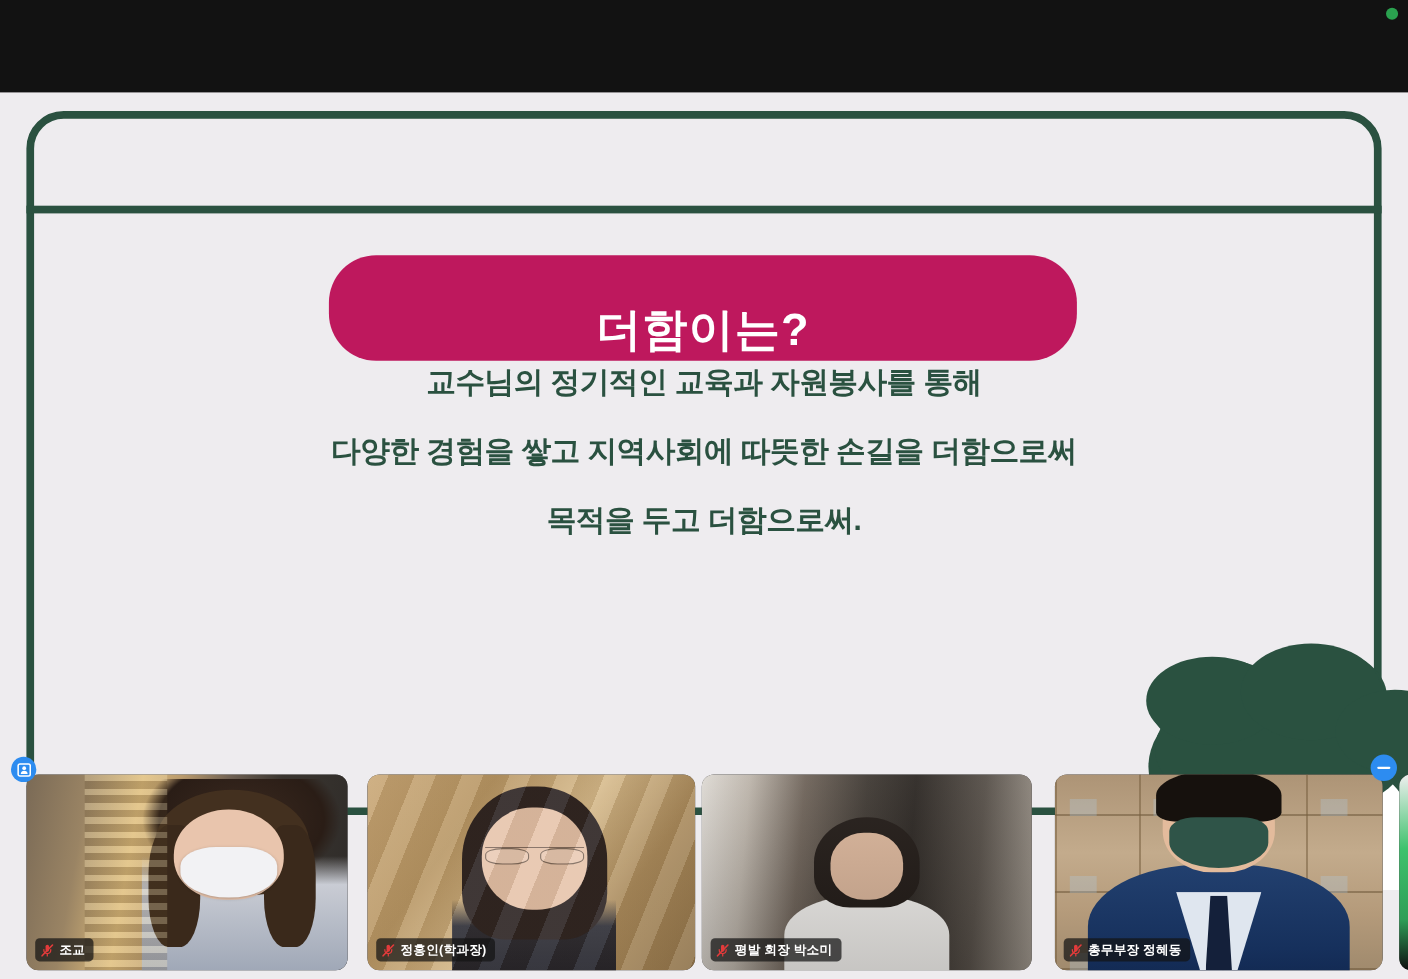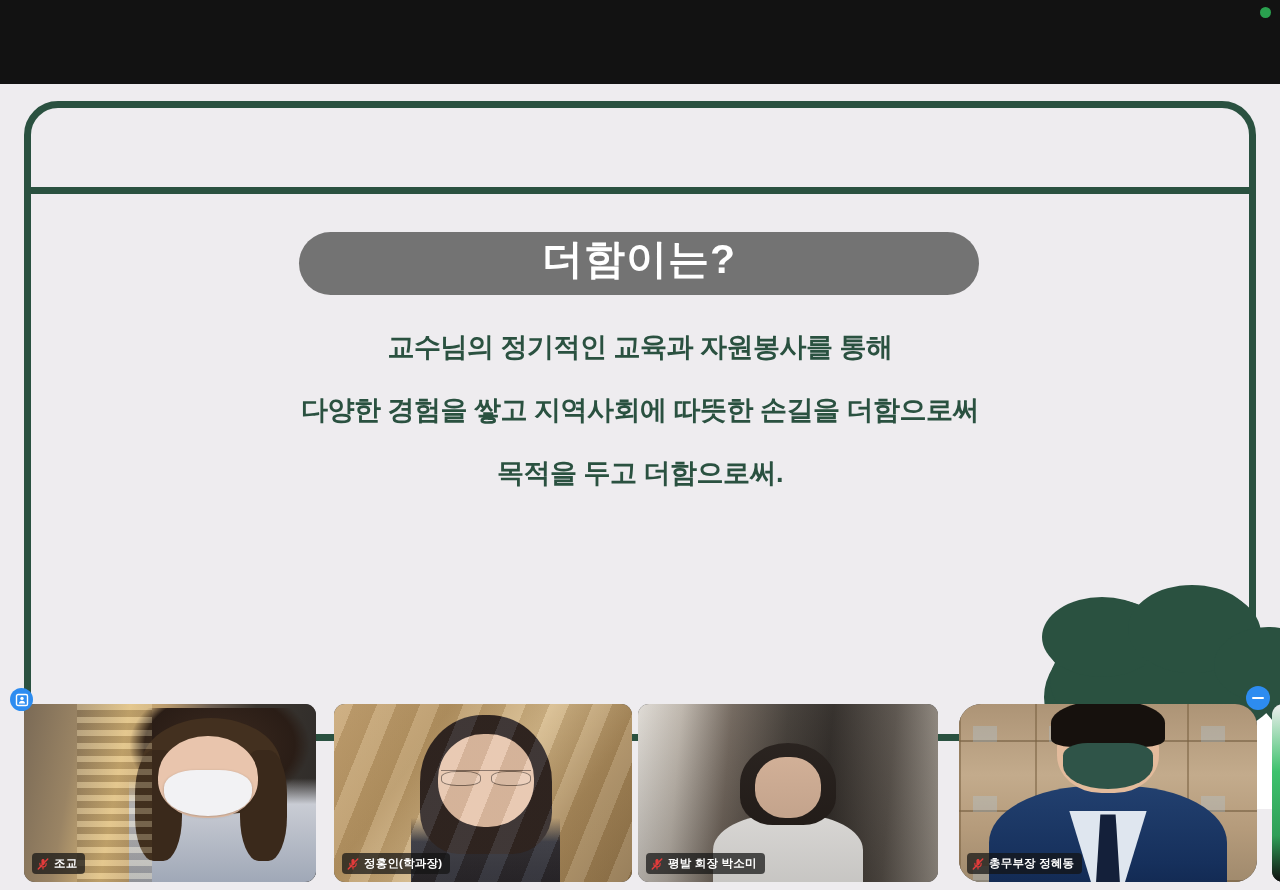"더함이는?" .title-pill { align-items: flex-start -> flex-end; background: #737373 -> #be185d; height: 63px -> 96px }
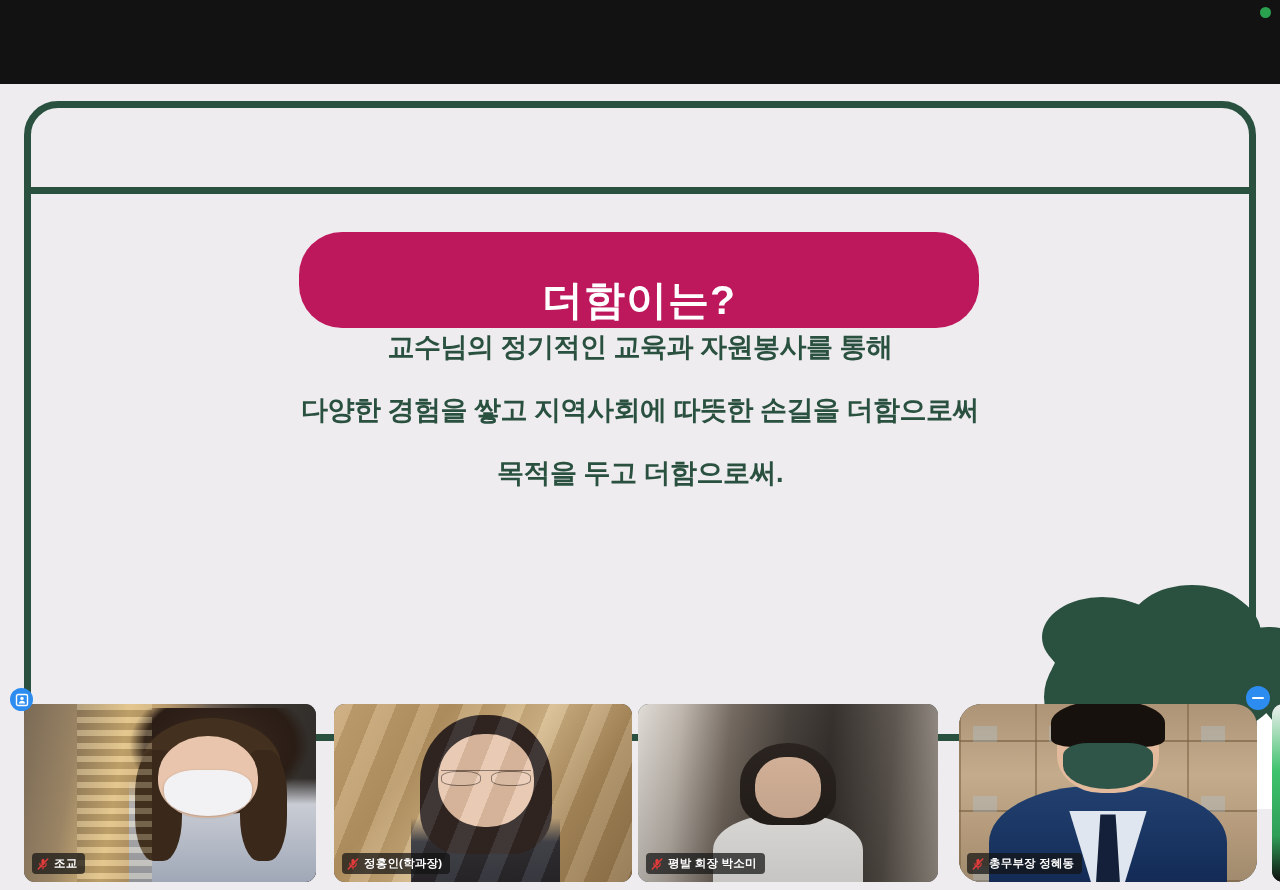"총무부장 정혜동" div.tile { border-radius: 22px -> none }
